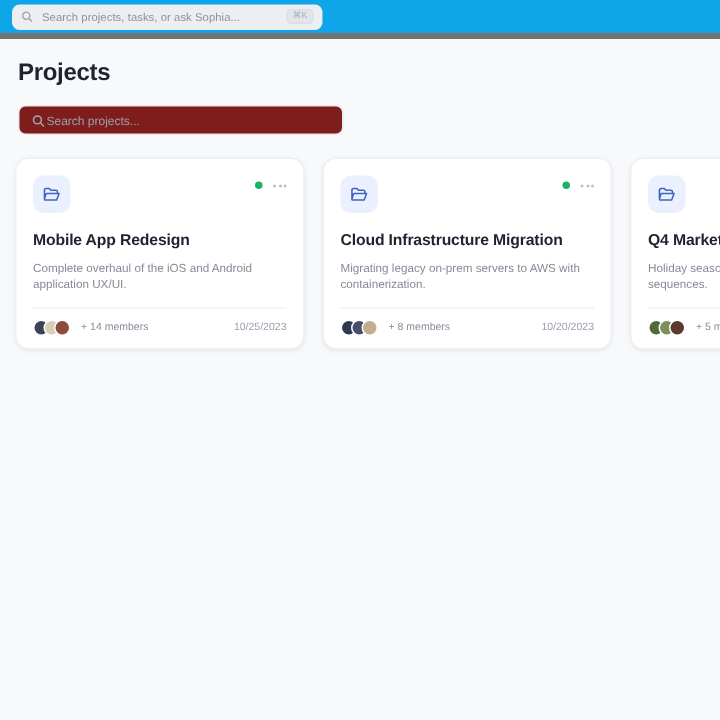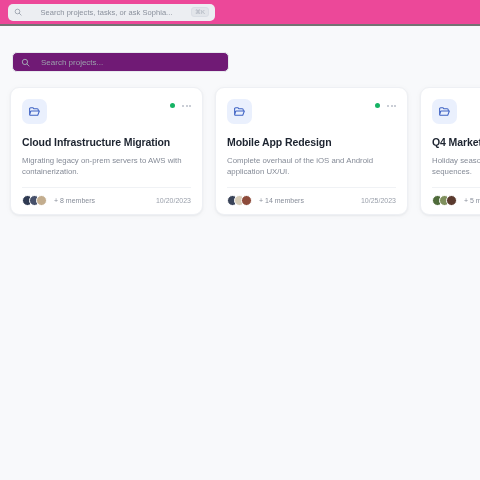"Search projects, tasks, or ask" .topbar { background: #ec4899 -> #0ea5e9; border-bottom: 2px solid #737373 -> 4px solid #737373; text-align: center -> none }
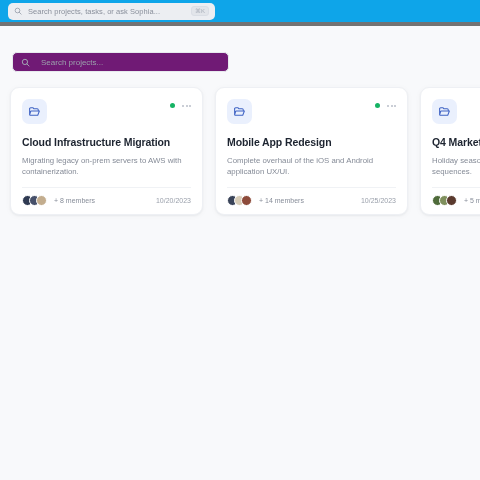"Projects" div.page-title { html: none -> <div>Projects</div> }
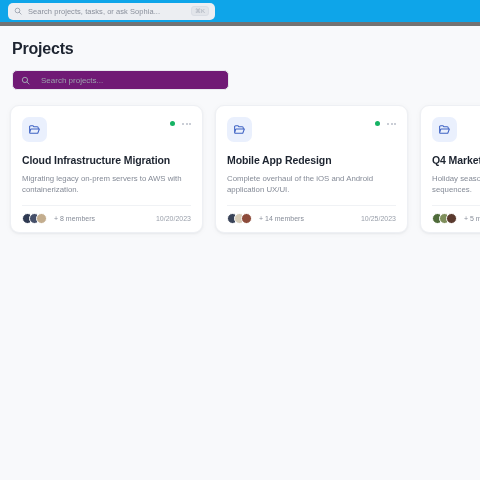"Search projects..." .filter { background: #701a75 -> #7f1d1d; gap: 11px -> 1px }
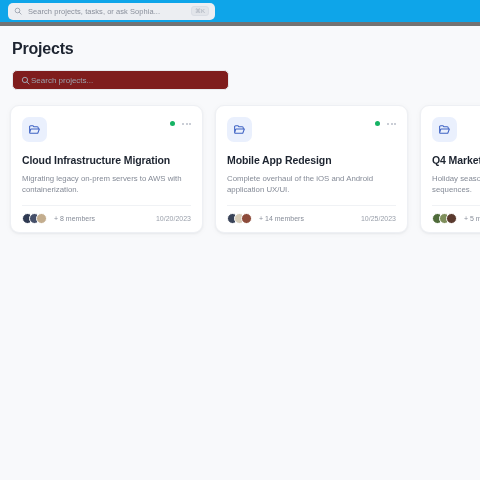"Cloud Infrastructure Migration" div.card { order: before "Mobile App Redesign" -> after "Mobile App Redesign" }
